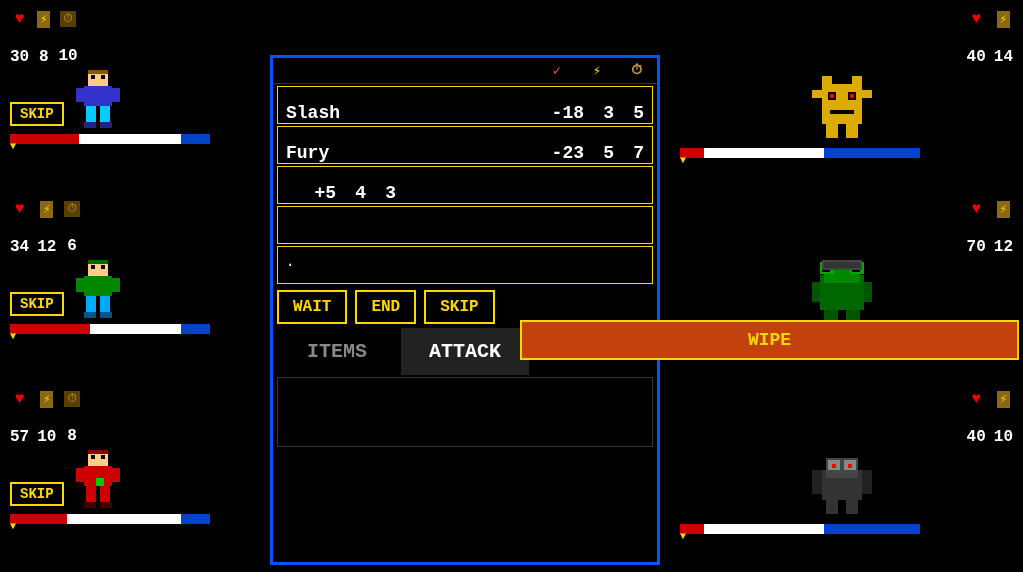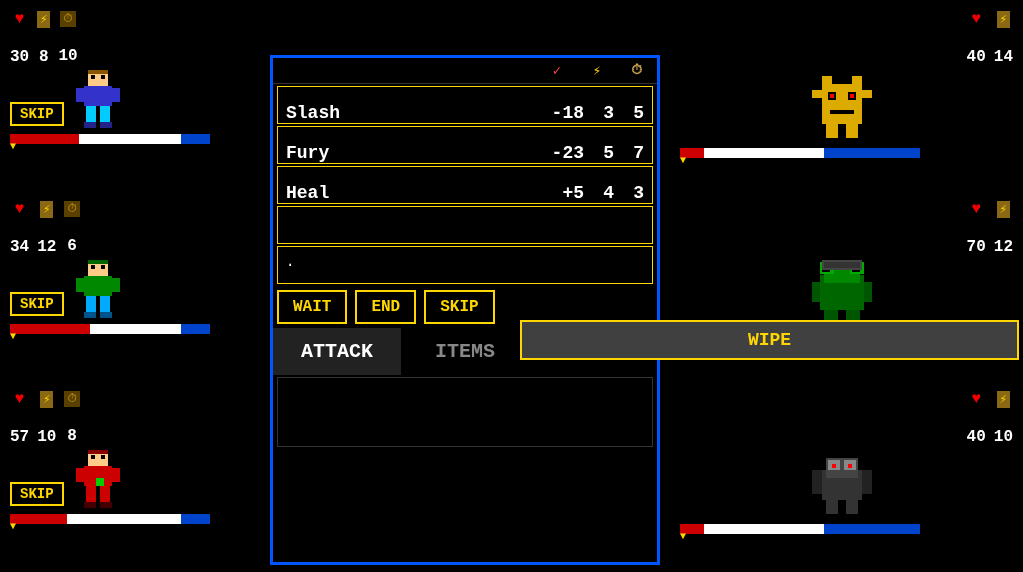"Heal" span.action-name { html: <span>Heal</span> -> none }
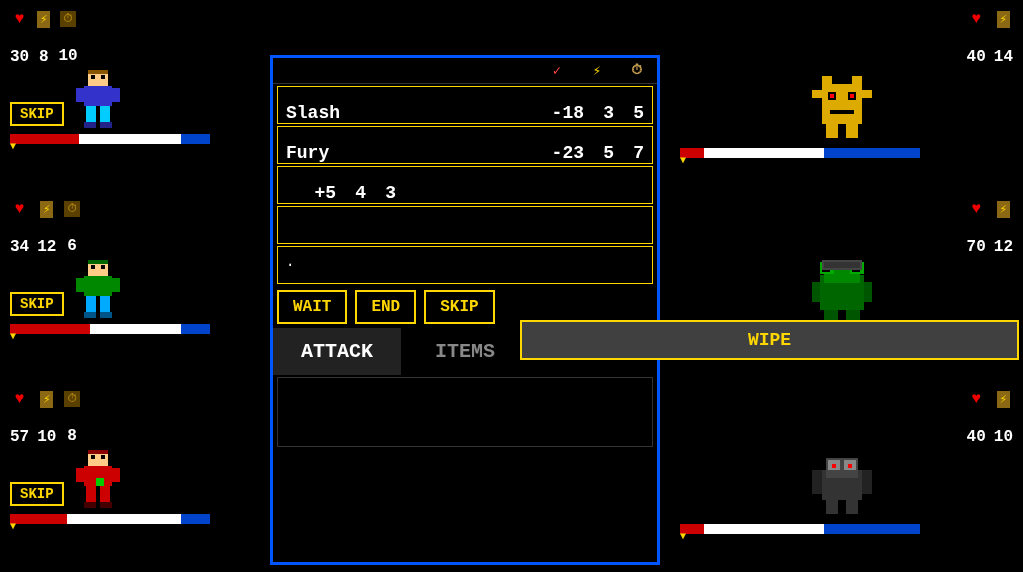"ATTACK" button.tab-btn { order: before "ITEMS" -> after "ITEMS" }
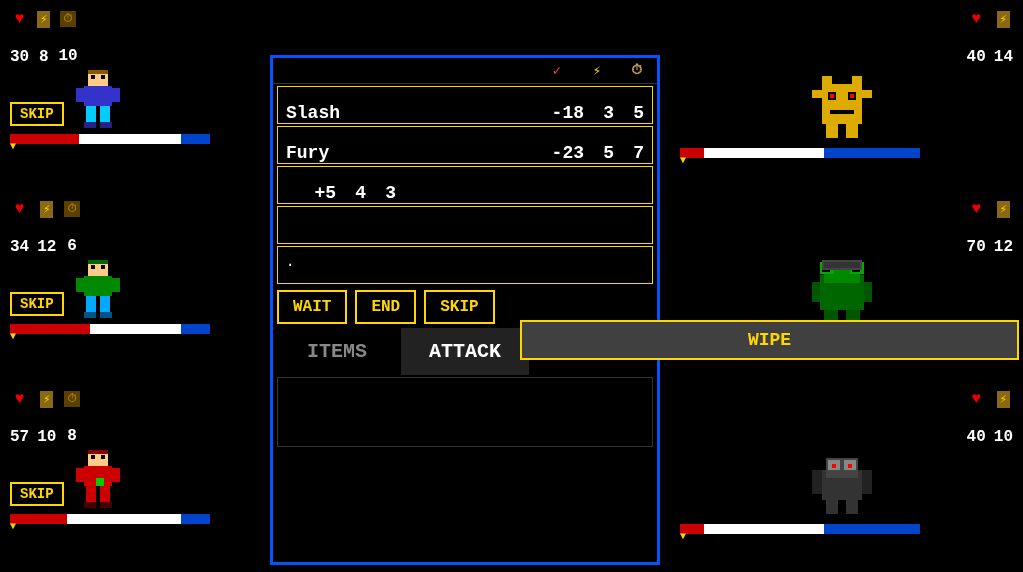"WIPE" .wipe-btn { background: #404040 -> #c2410c }
